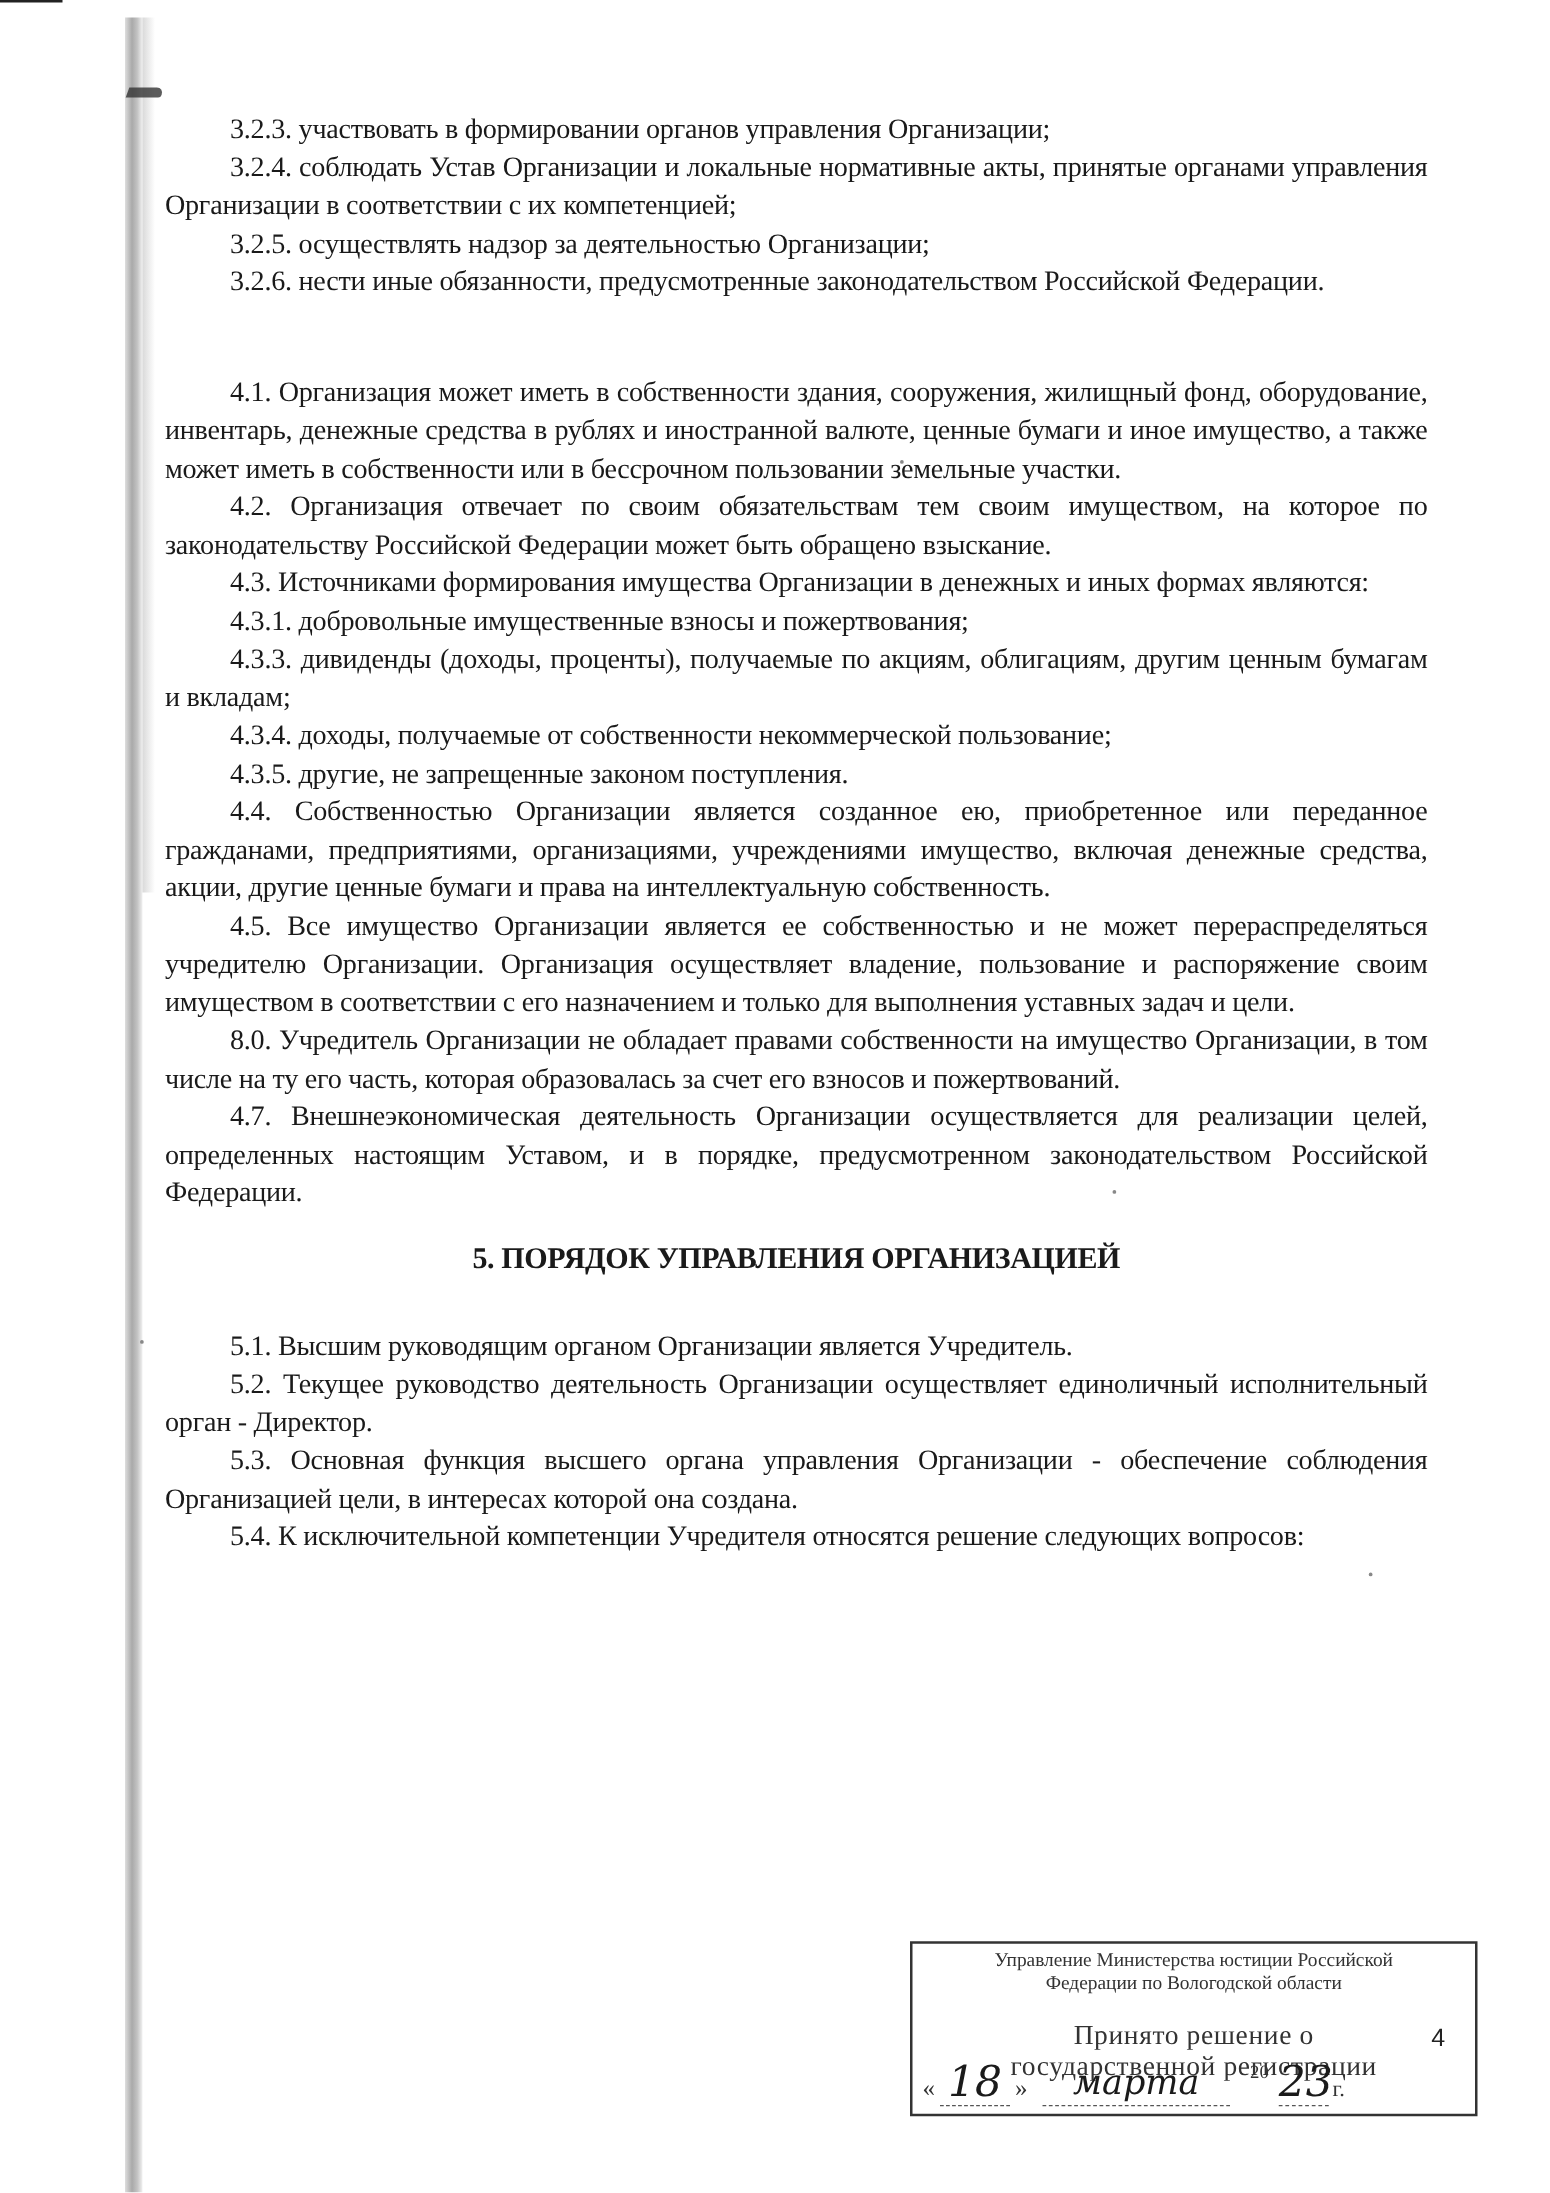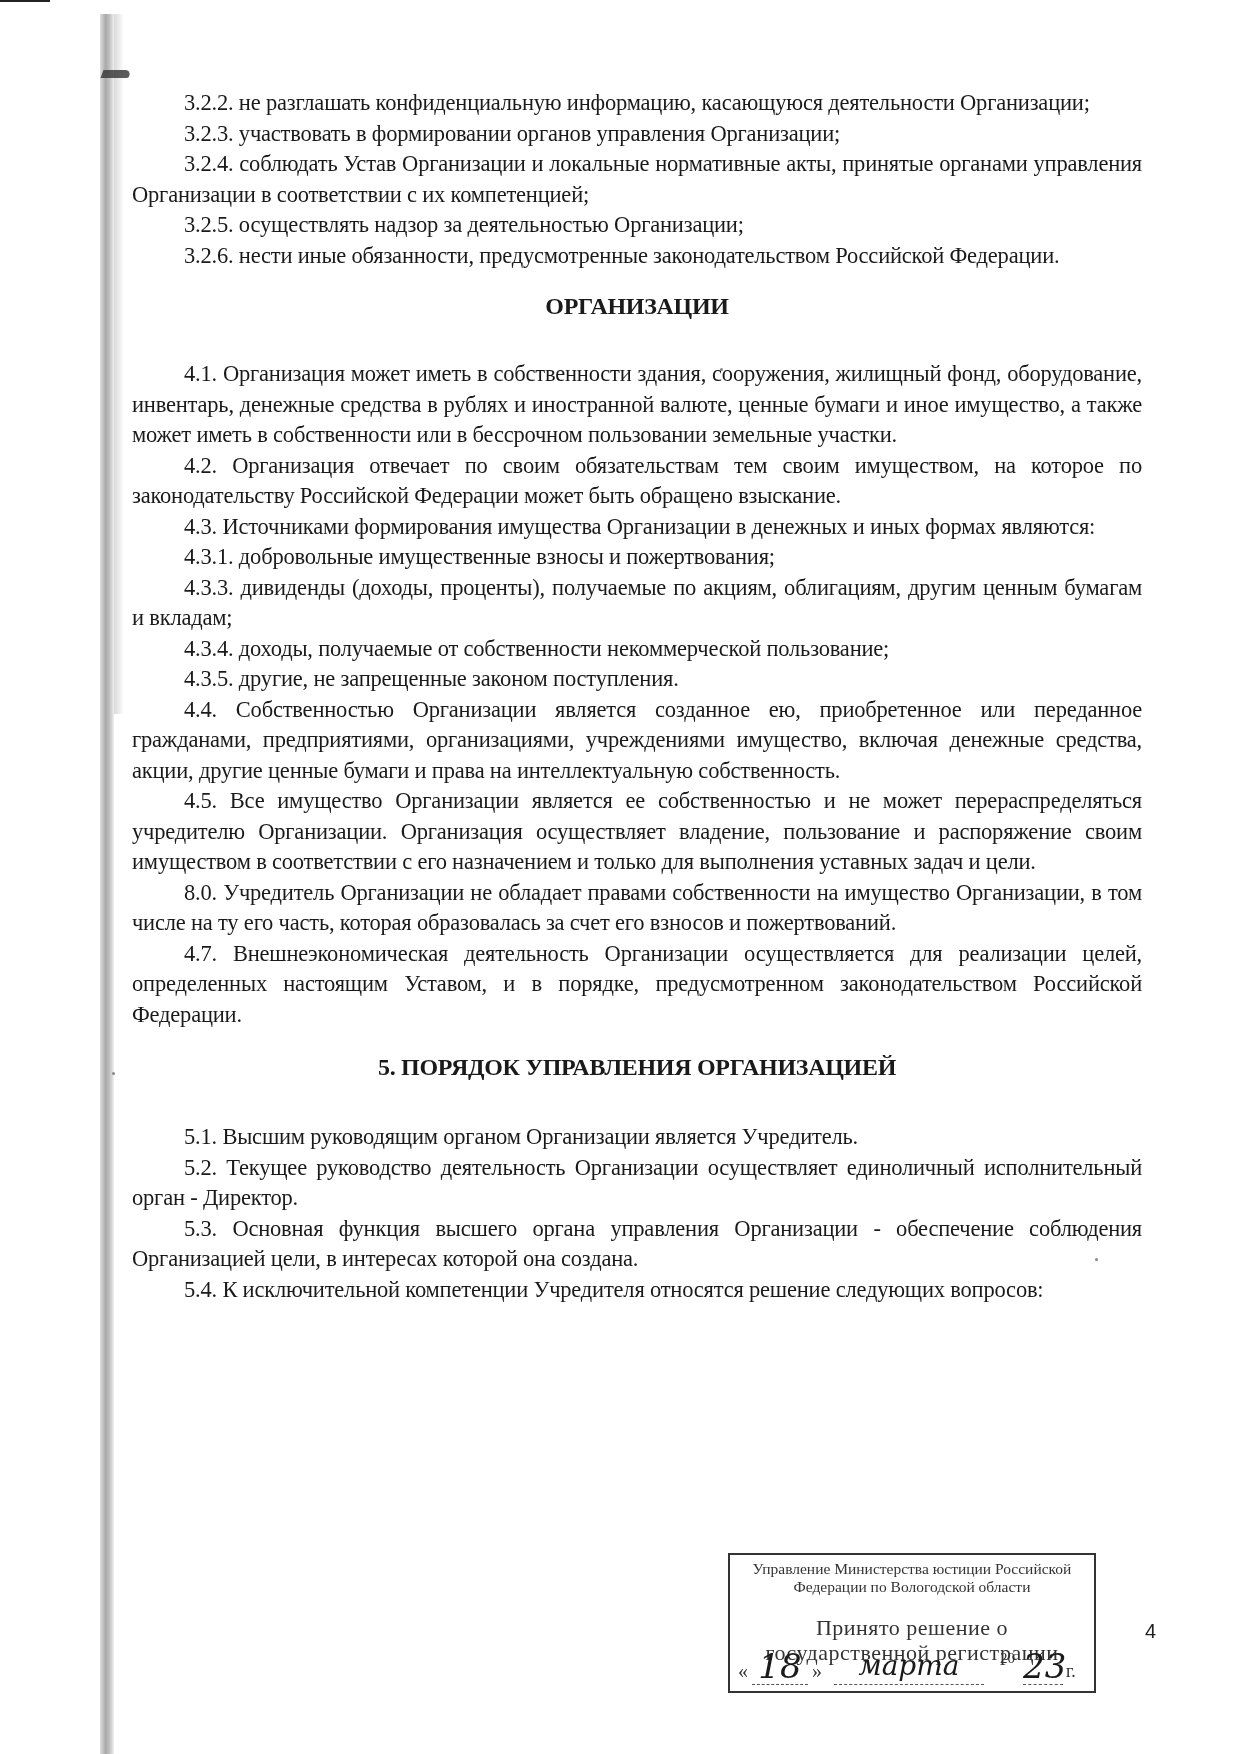"3.2.2. не разглашать конфиденциальную" p.p { html: <p>3.2.2. не разглашать конфиденциальную информацию, касающуюся деятельности Организации;</p> -> none }
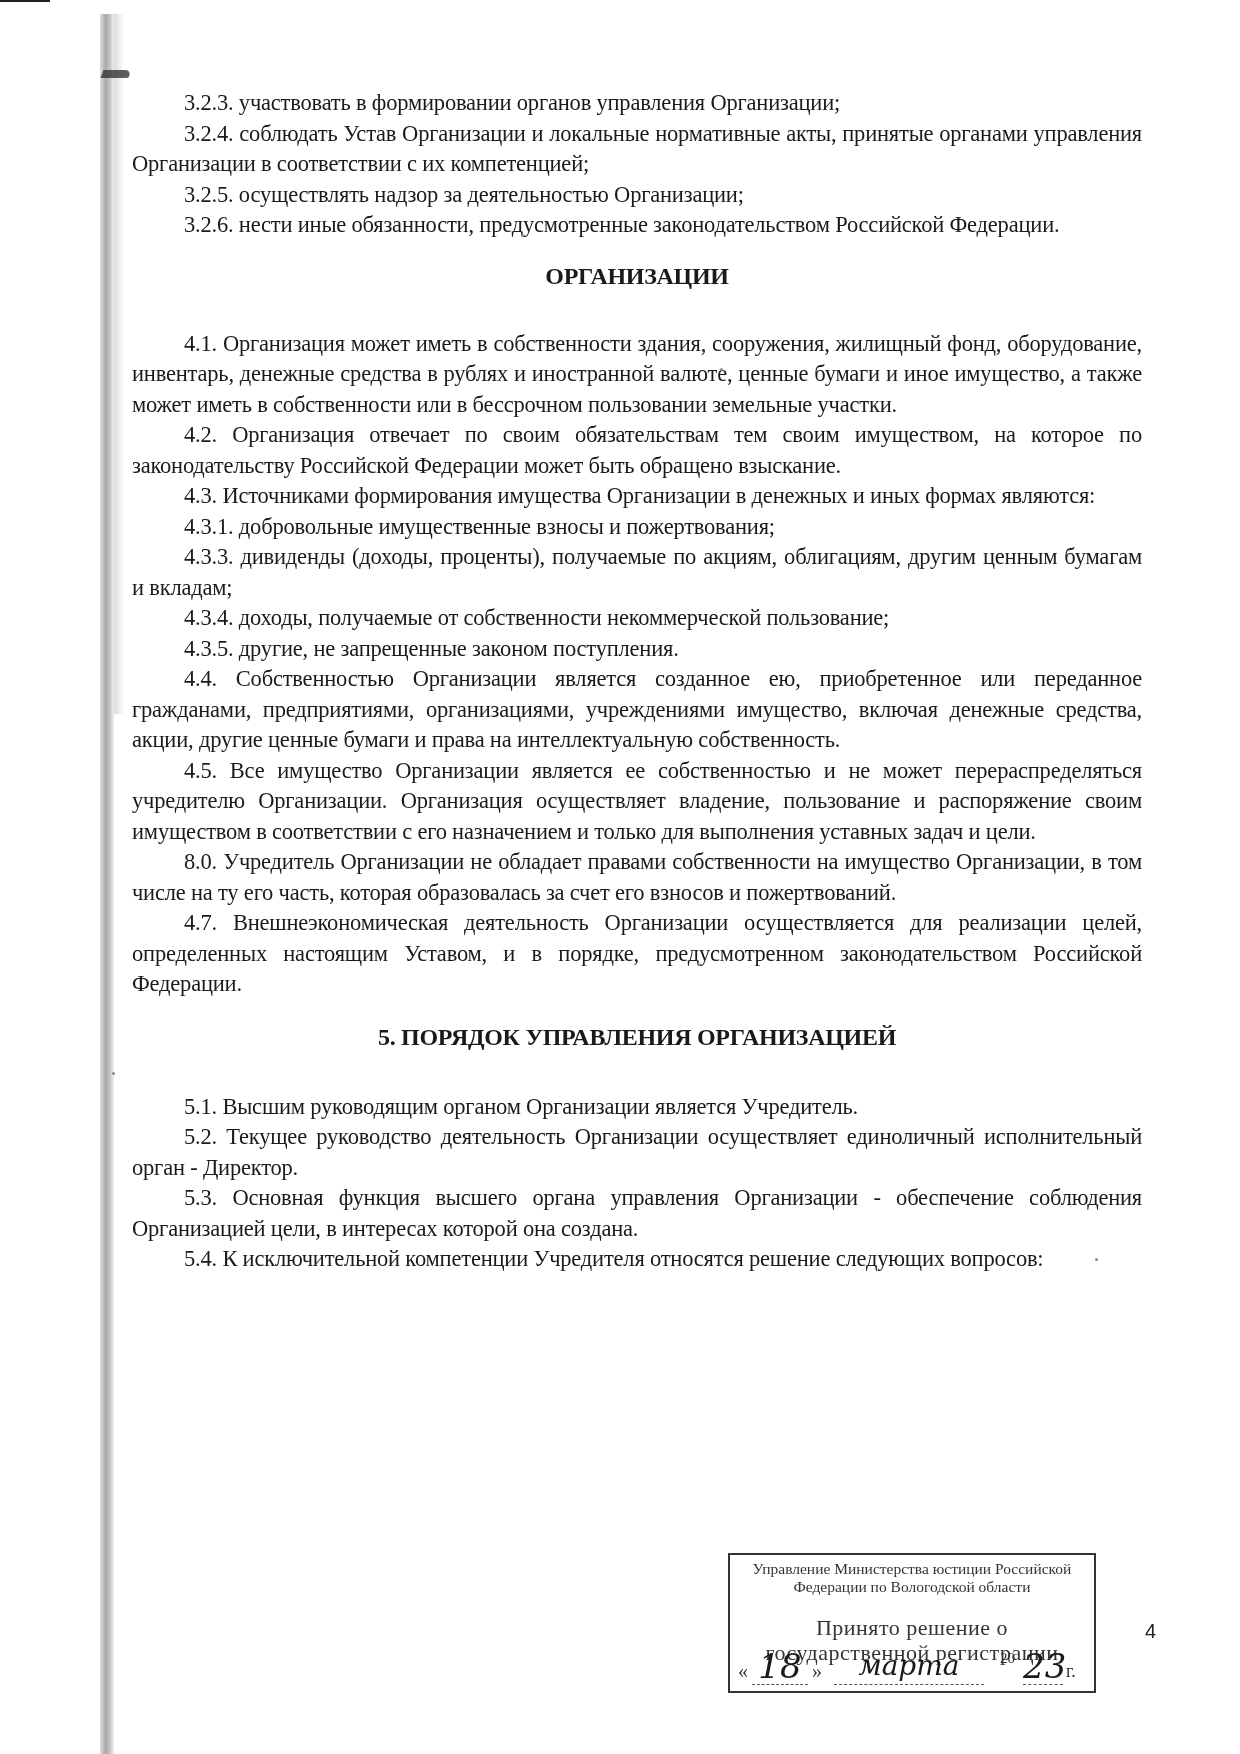"ОРГАНИЗАЦИИ" p.h { html: <p>ОРГАНИЗАЦИИ</p> -> none }
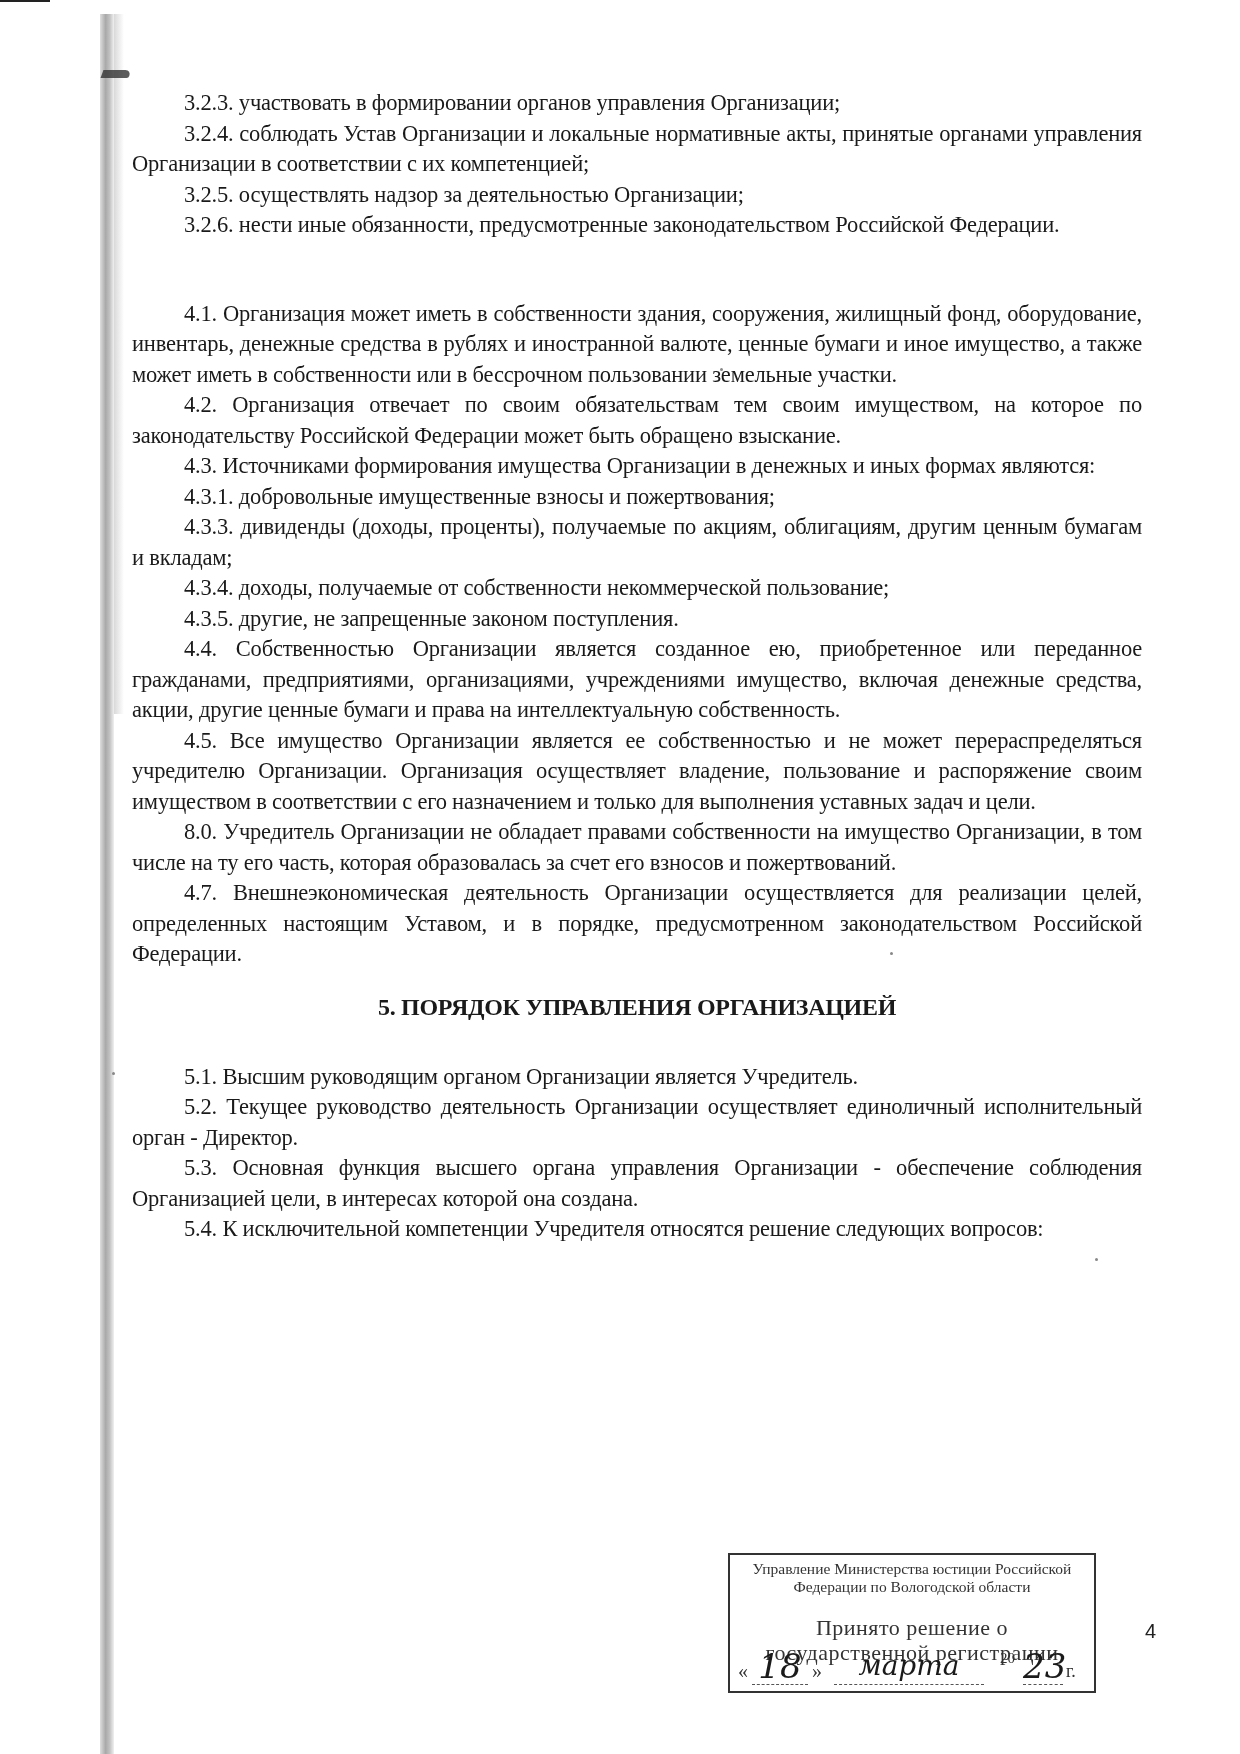"Управление Министерства юстиции" .stamp { width: 368px -> 454px }
